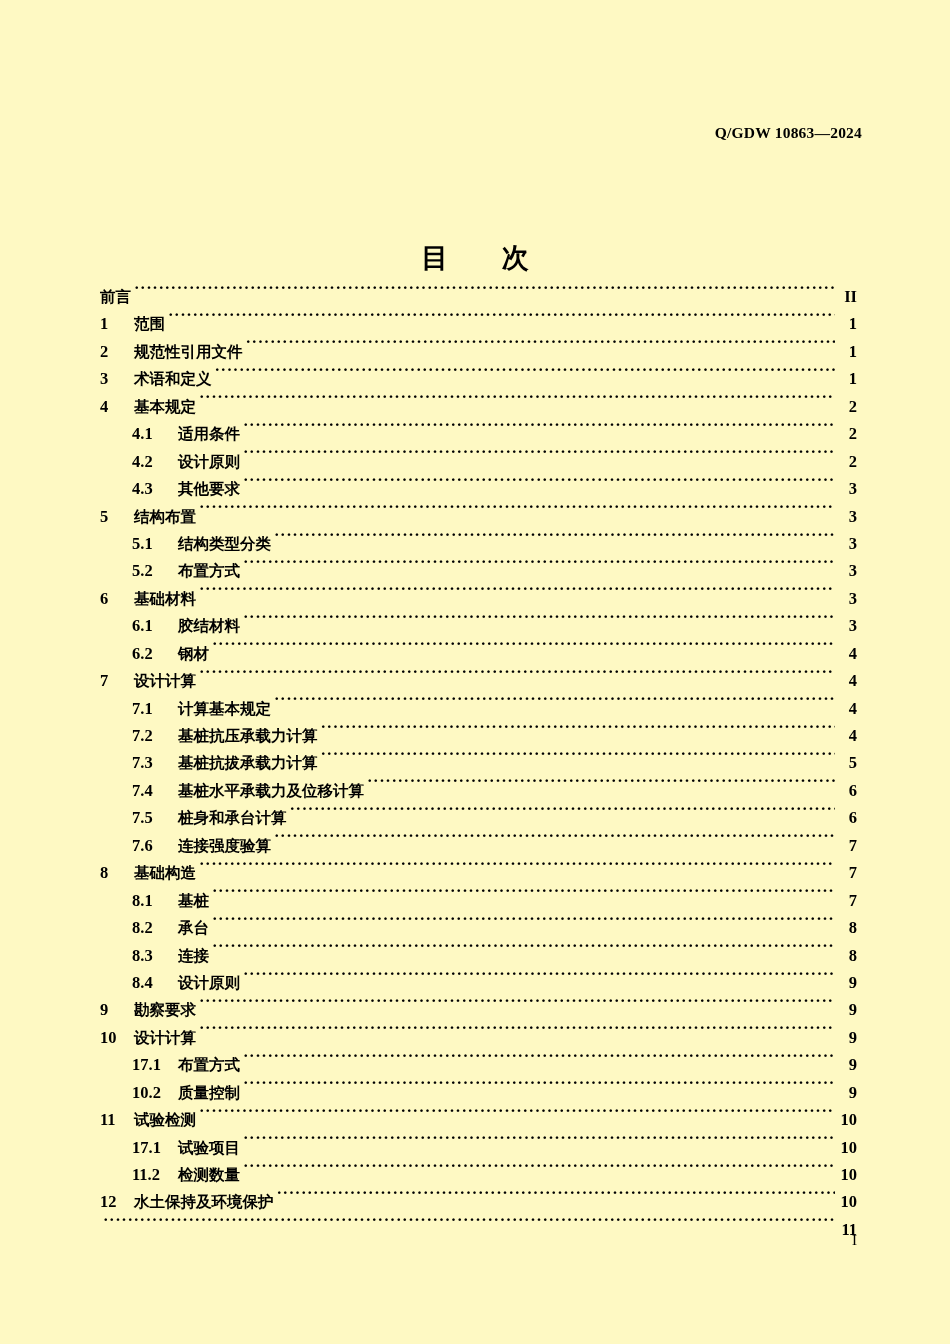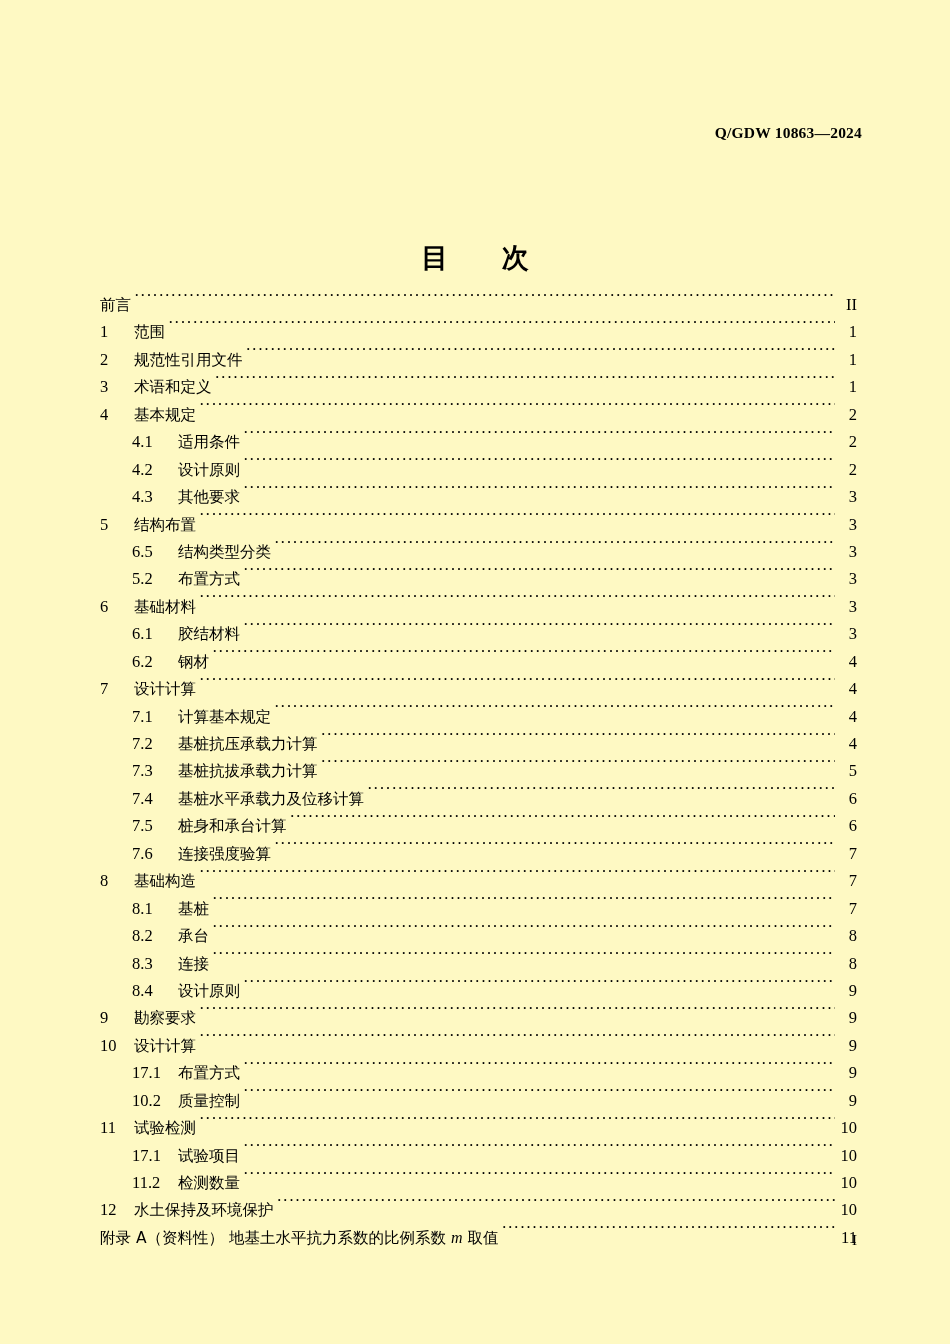"前言" .toc { font-weight: none -> bold }
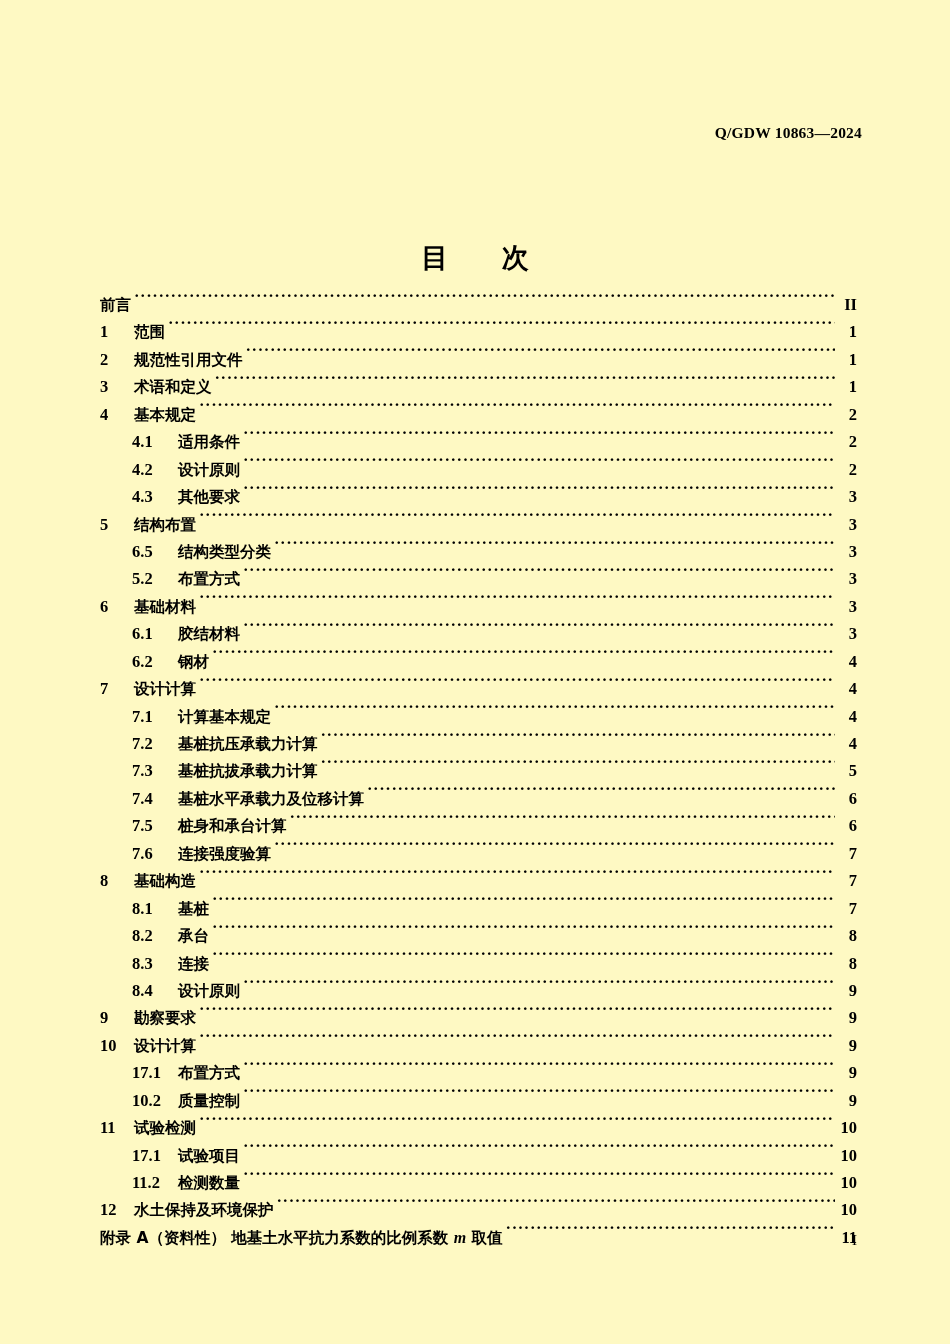"II" .toc-page { margin-top: 8px -> none }
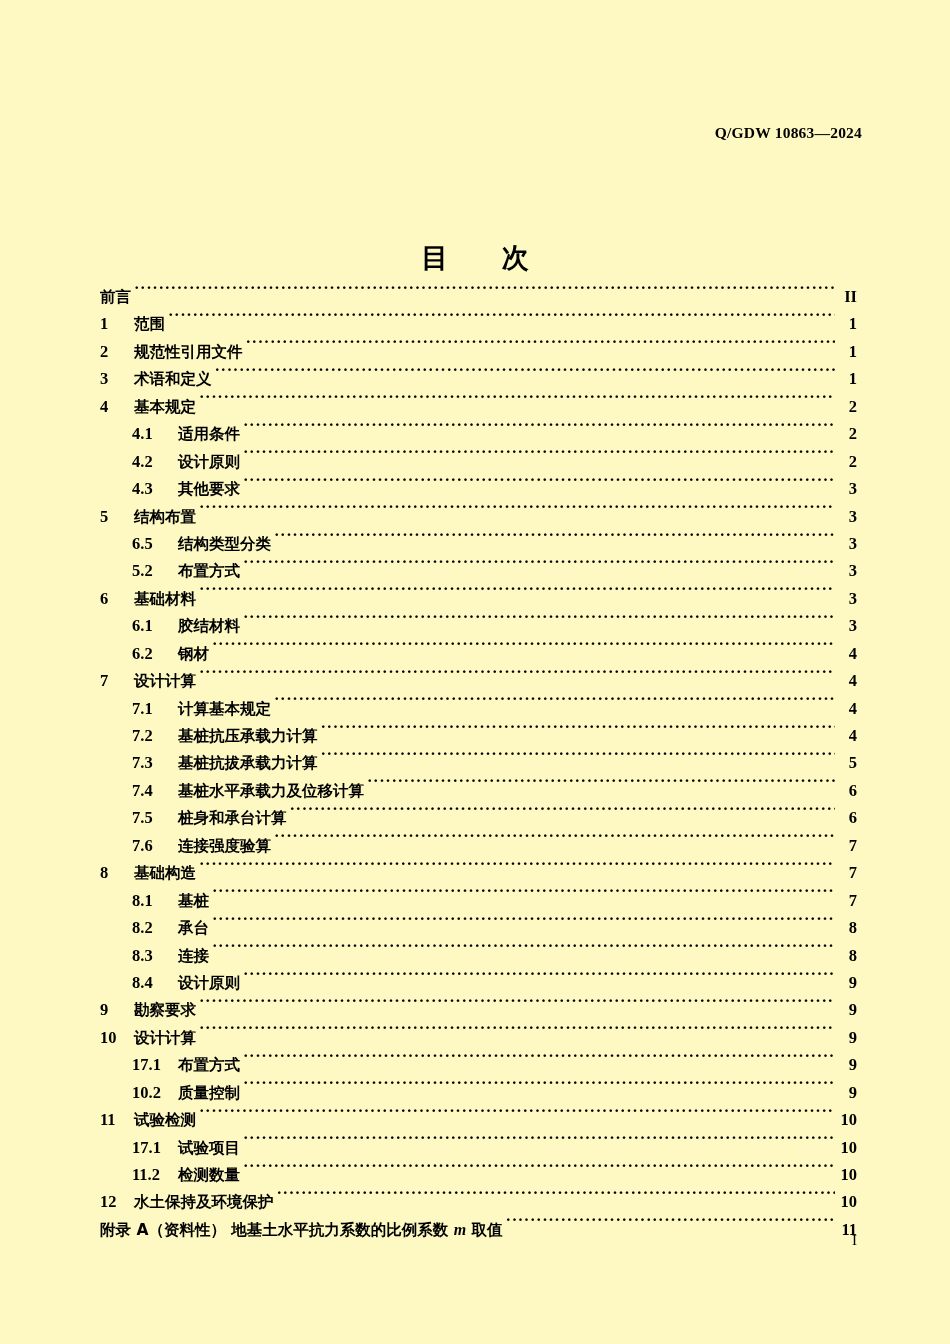"6.5" span.numbox { text: 6.5 -> 5.1 }
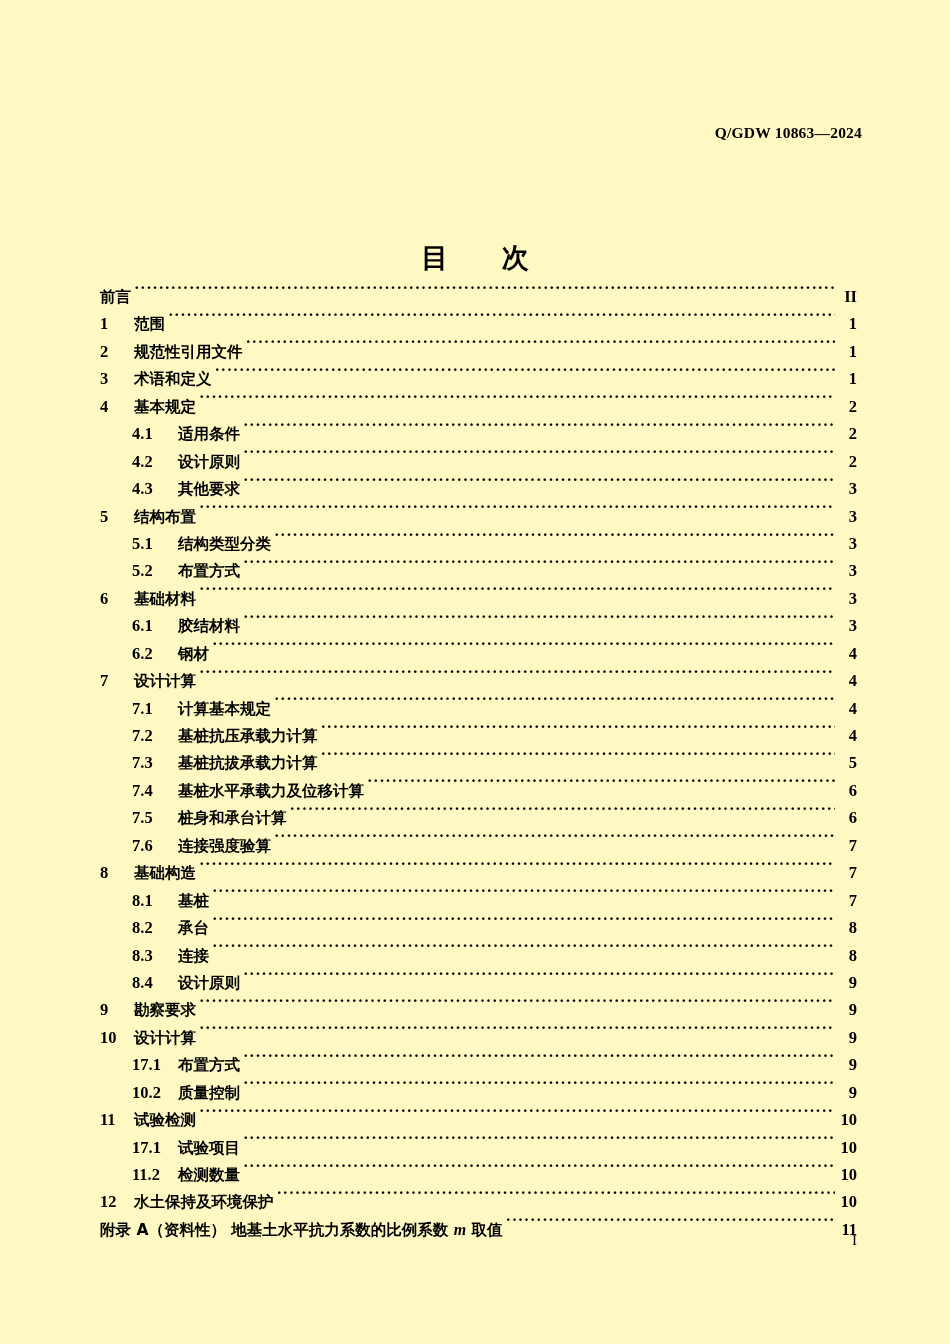"附录 A（资料性） 地基土水平抗力系数的比例系数 m 取值" span.toc-label { html: <span>附录 A（资料性） 地基土水平抗力系数的比例系数 <span>m</span> 取值</span> -> none }
